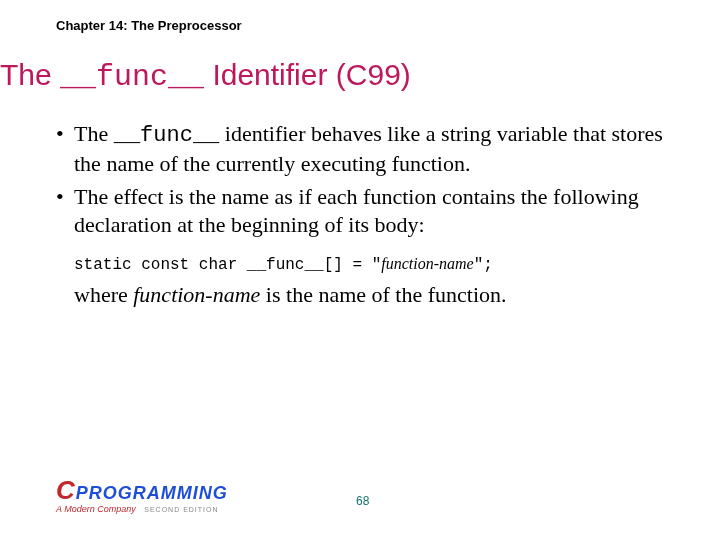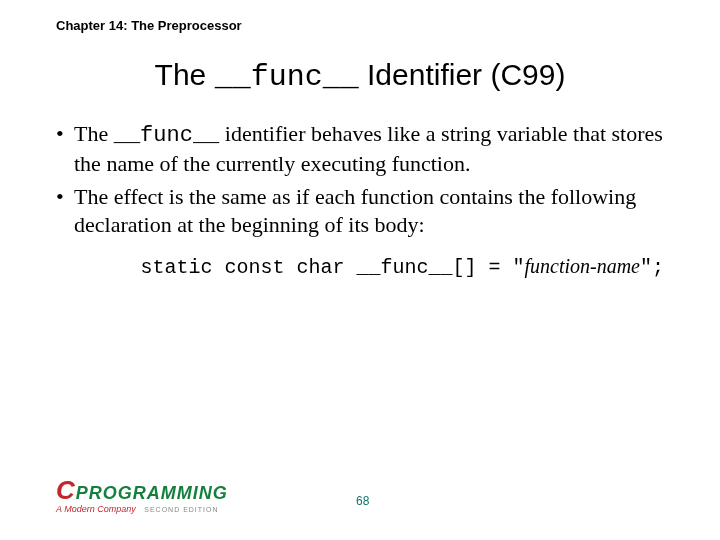"The __func__ Identifier (C99)" .title { color: #000000 -> #be185d; text-align: center -> left }
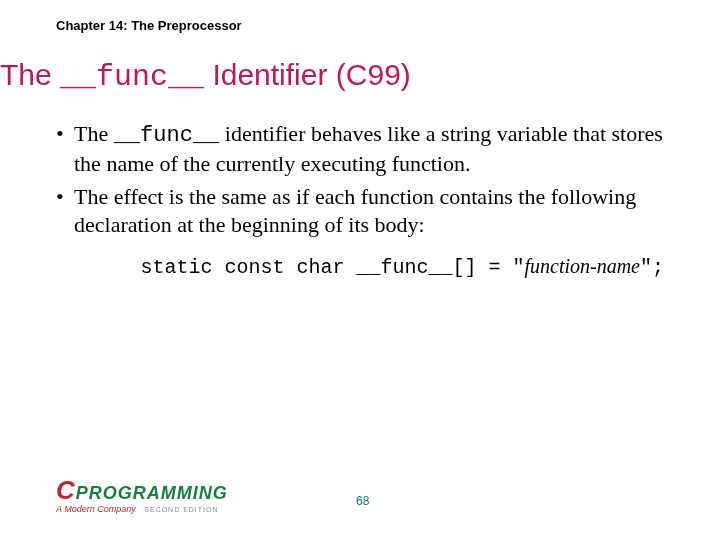"The effect is the same" span { text: same -> name }
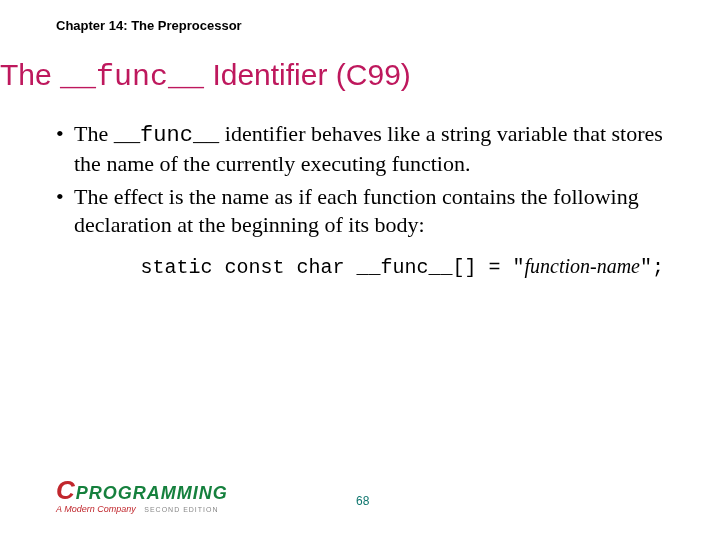"static const char __func__[] =" .code-line { font-size: 20px -> 16px; text-align: right -> none }
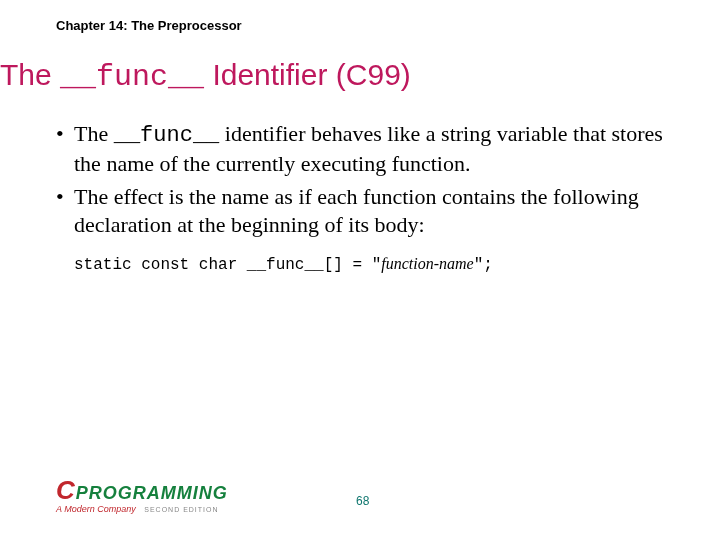"where function-name is the name" div.after { html: none -> <div> <span>where </span><span>function-name</span><span> is the name of the function.</span> </div> }
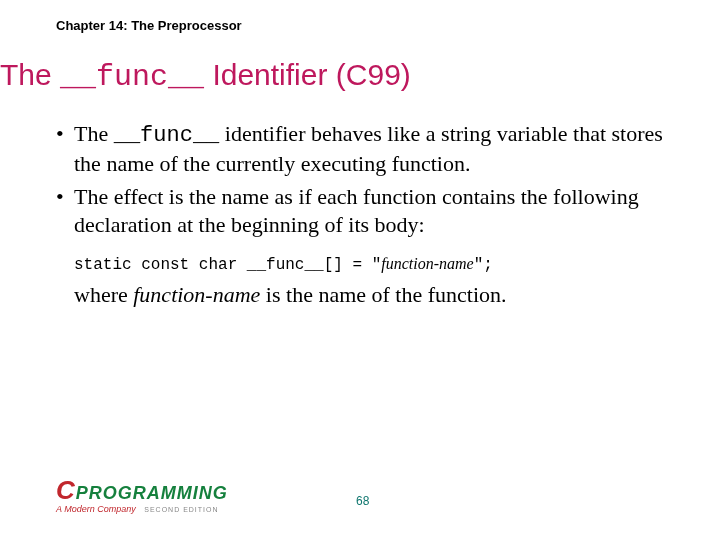"PROGRAMMING" .logo .prog { color: #15803d -> #1d4ed8 }
